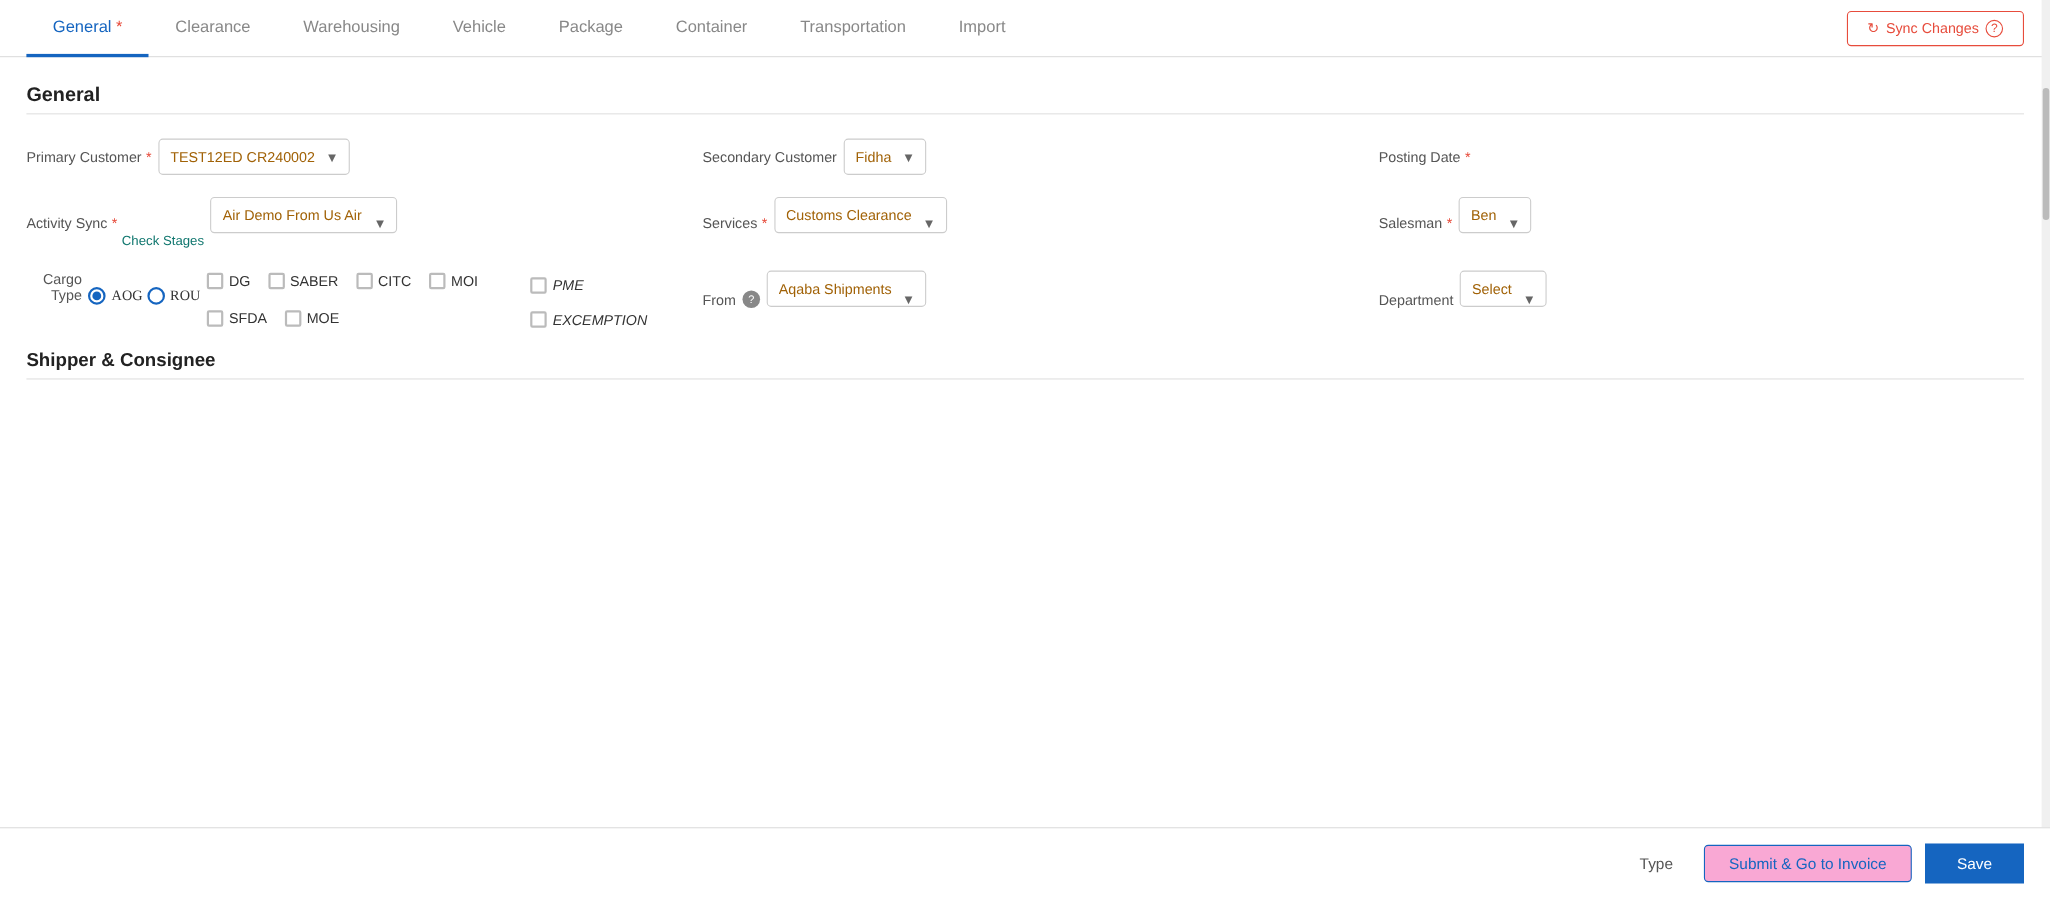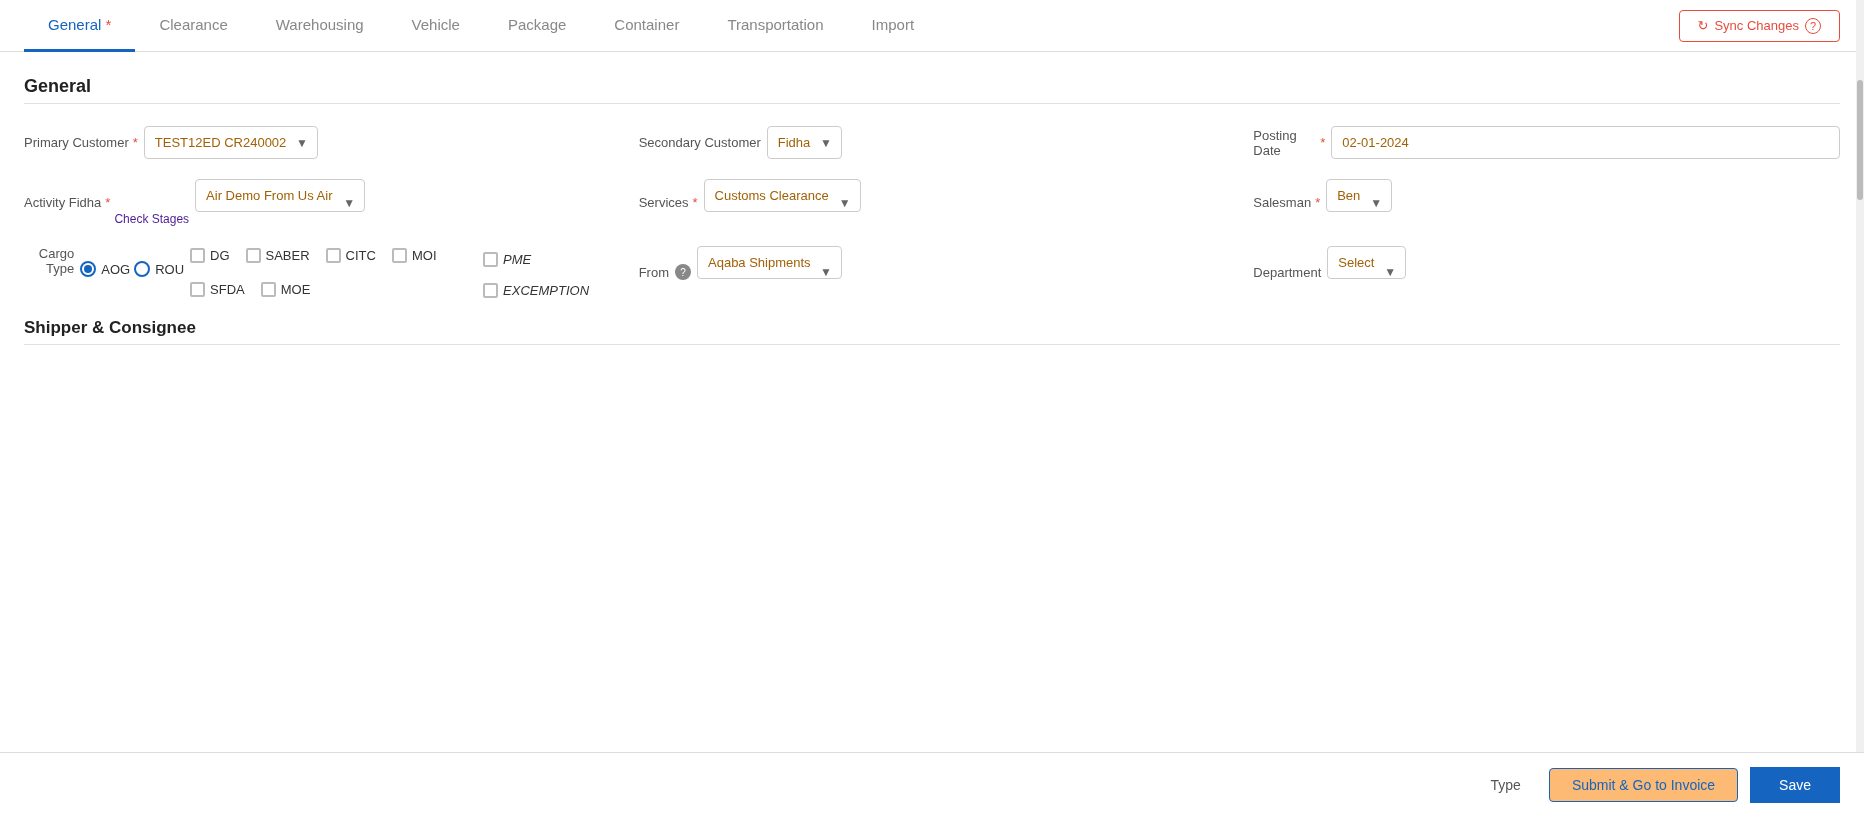"02-01-2024" input.form-input { html: <input> -> none }
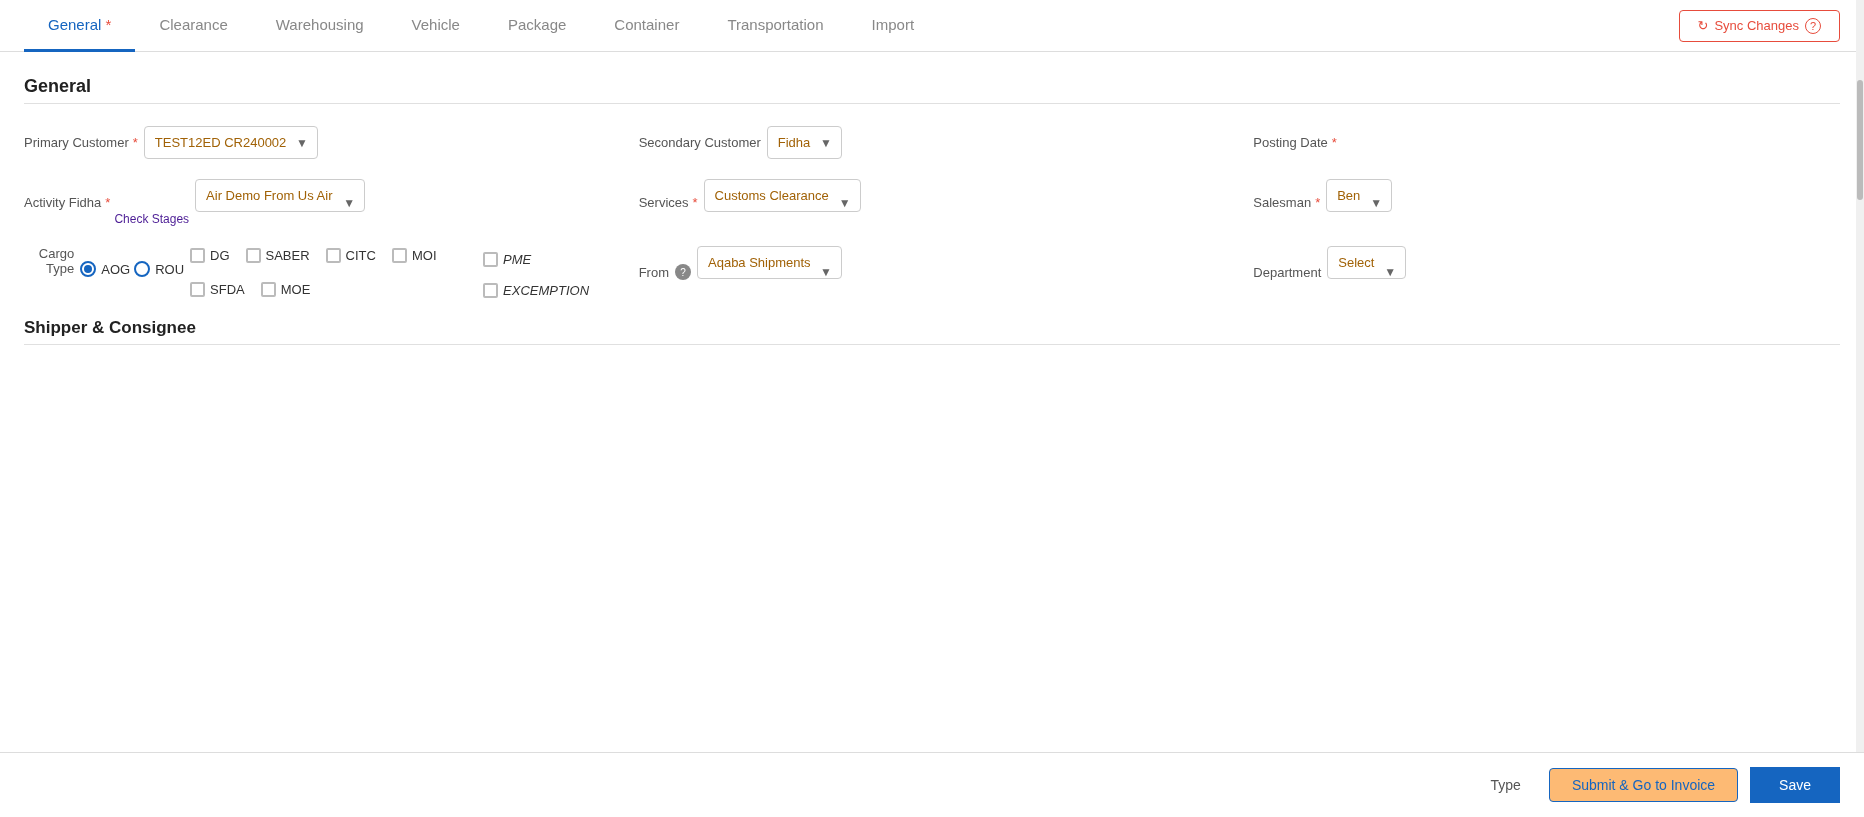"Activity Fidha" span { text: Fidha -> Sync }
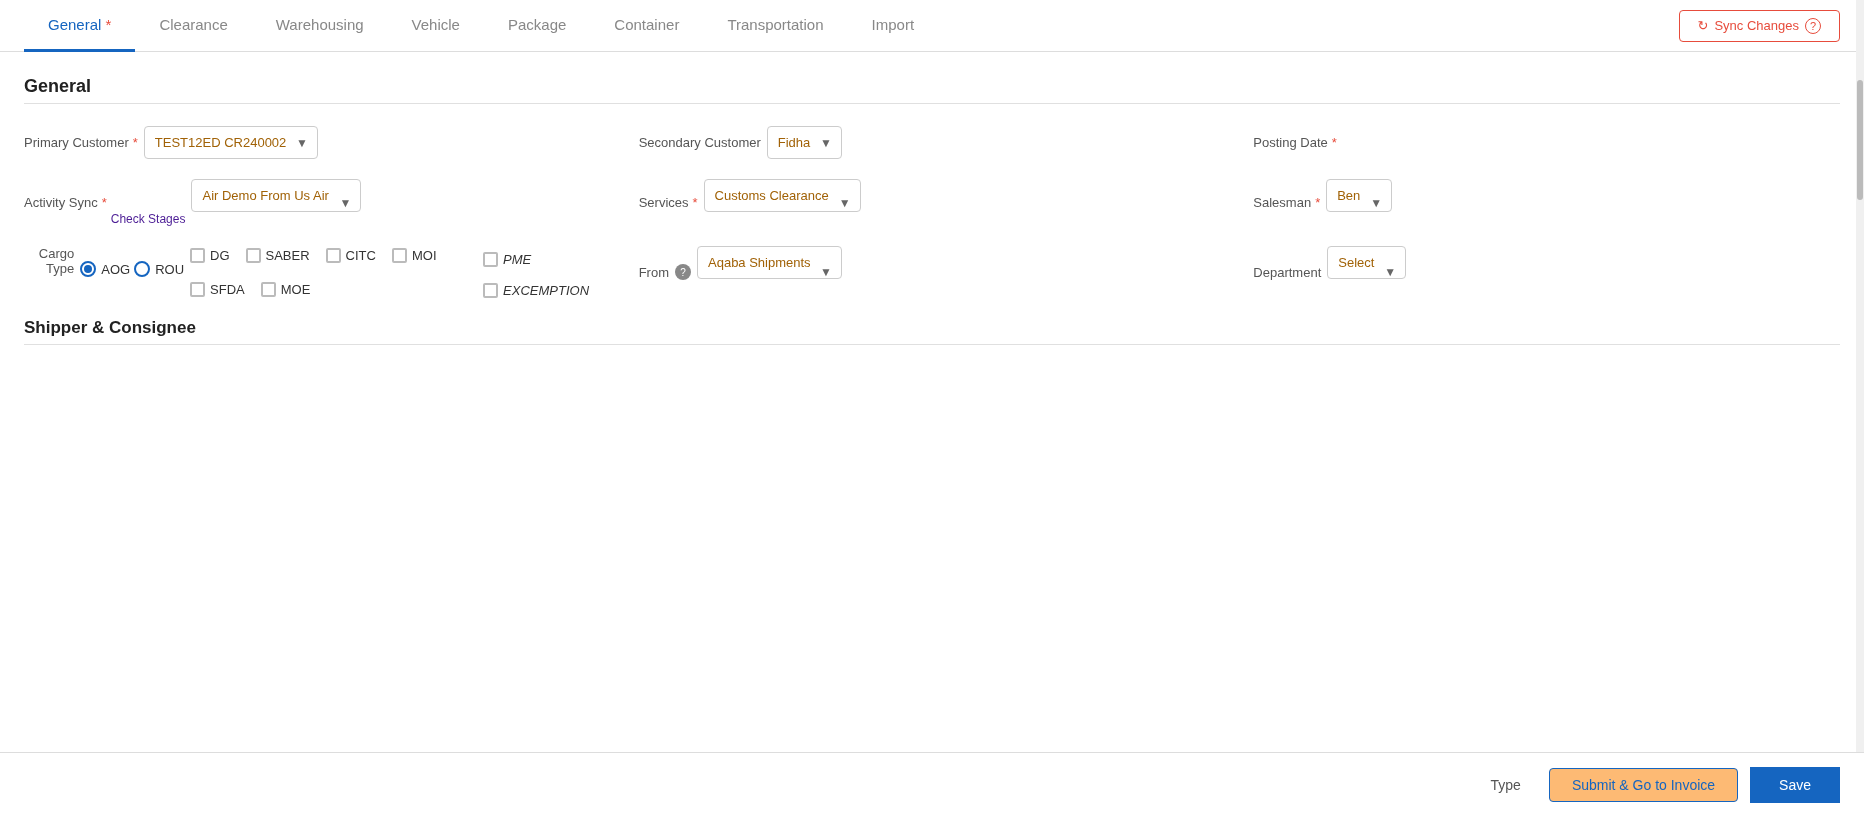"Check Stages" .check-stages-link { color: #4c1d95 -> #0f766e }
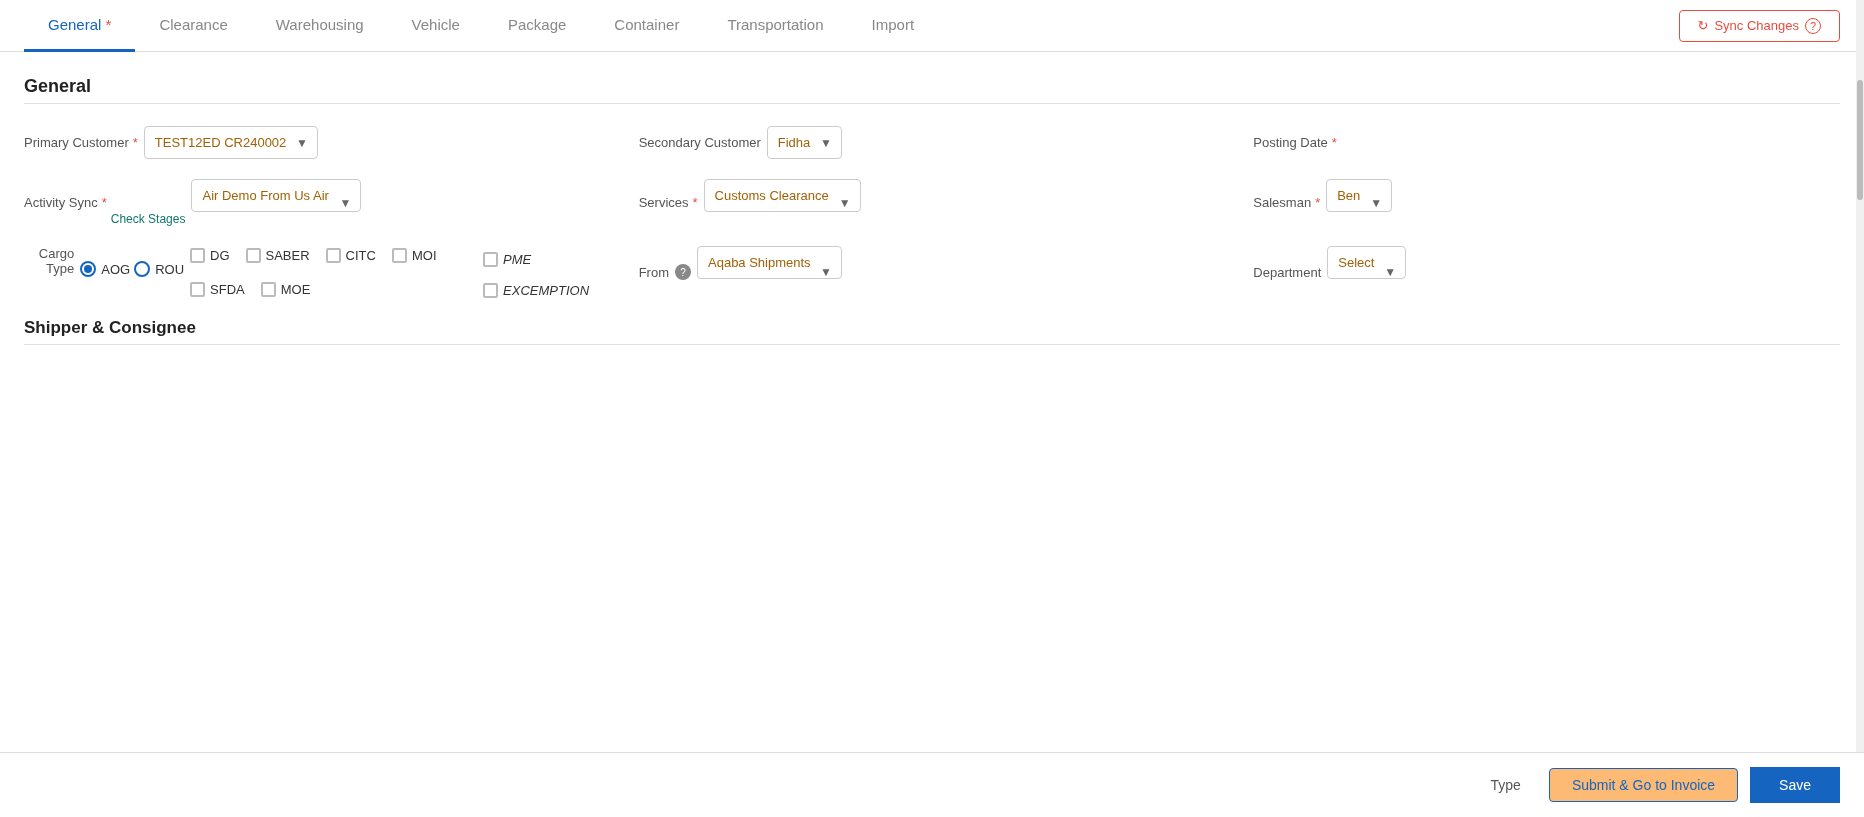"AOG" .radio-row { font-family: none -> Liberation Serif, serif }
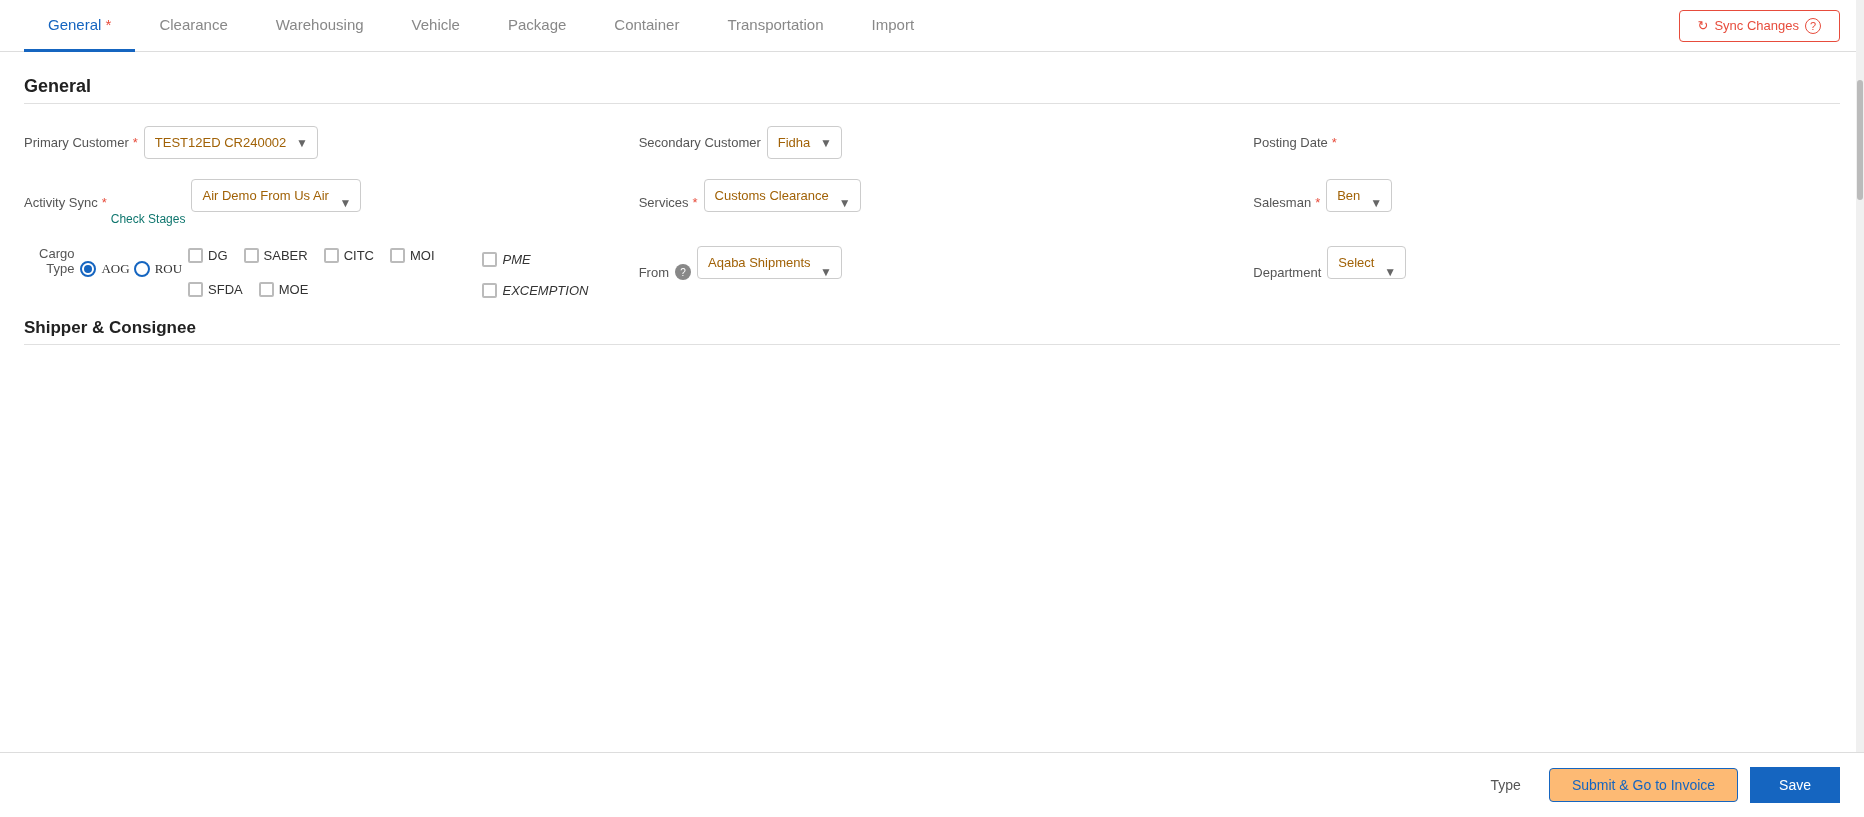"Submit & Go to Invoice" .btn-submit { background: #fdba74 -> #f9a8d4 }
